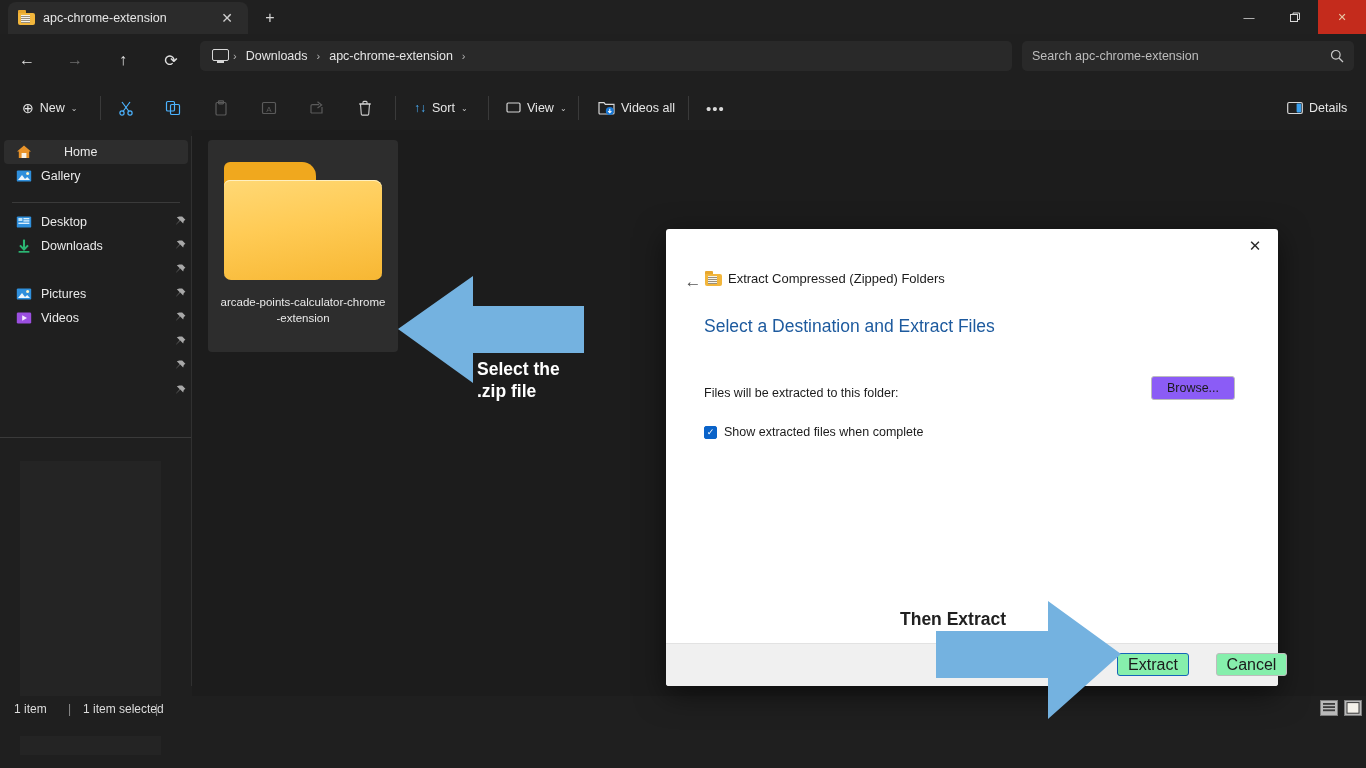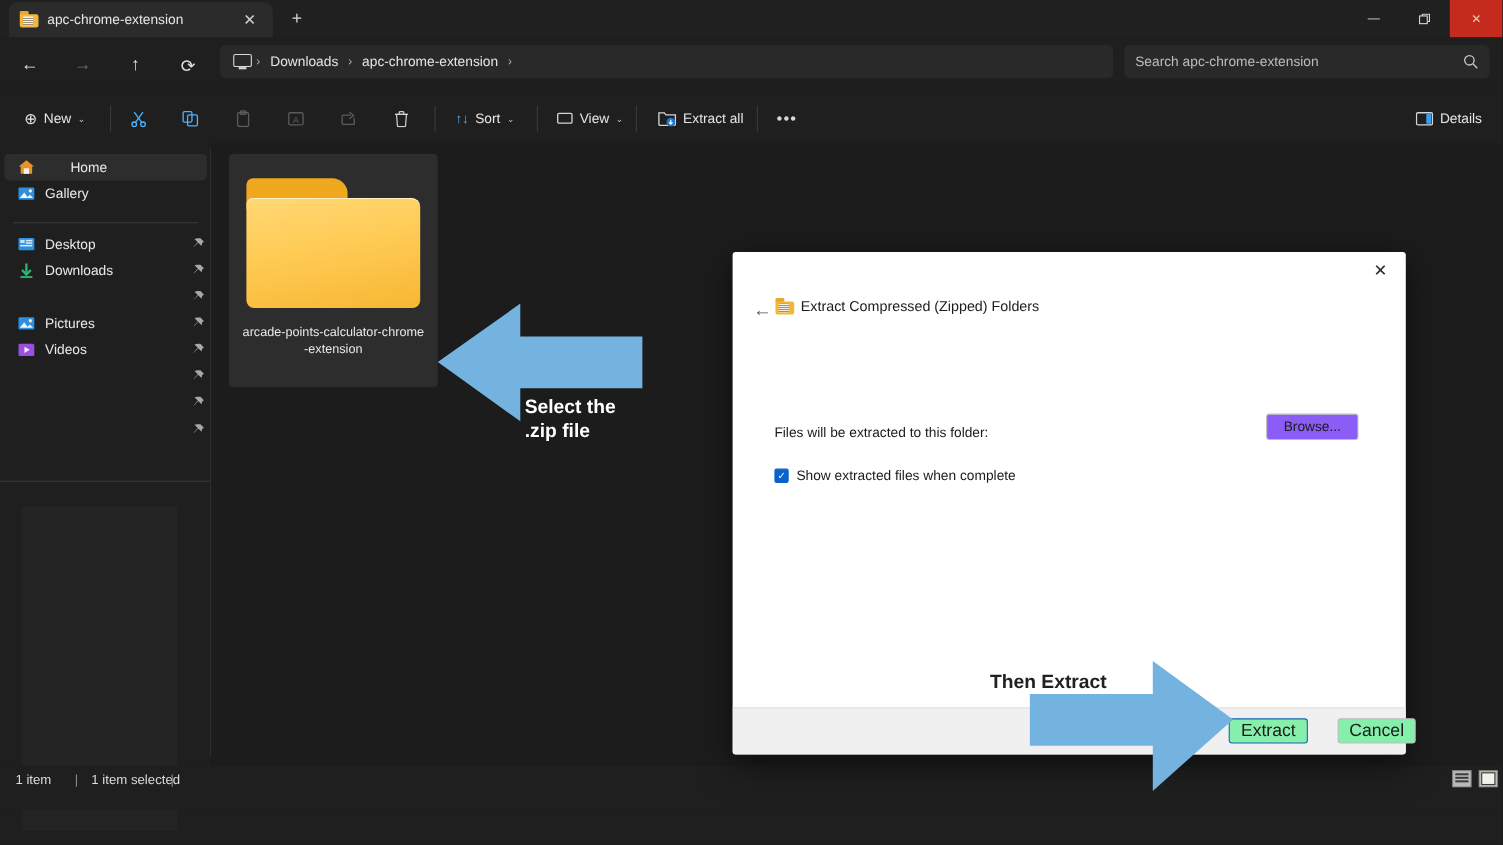"Extract all" span { text: Extract -> Videos }
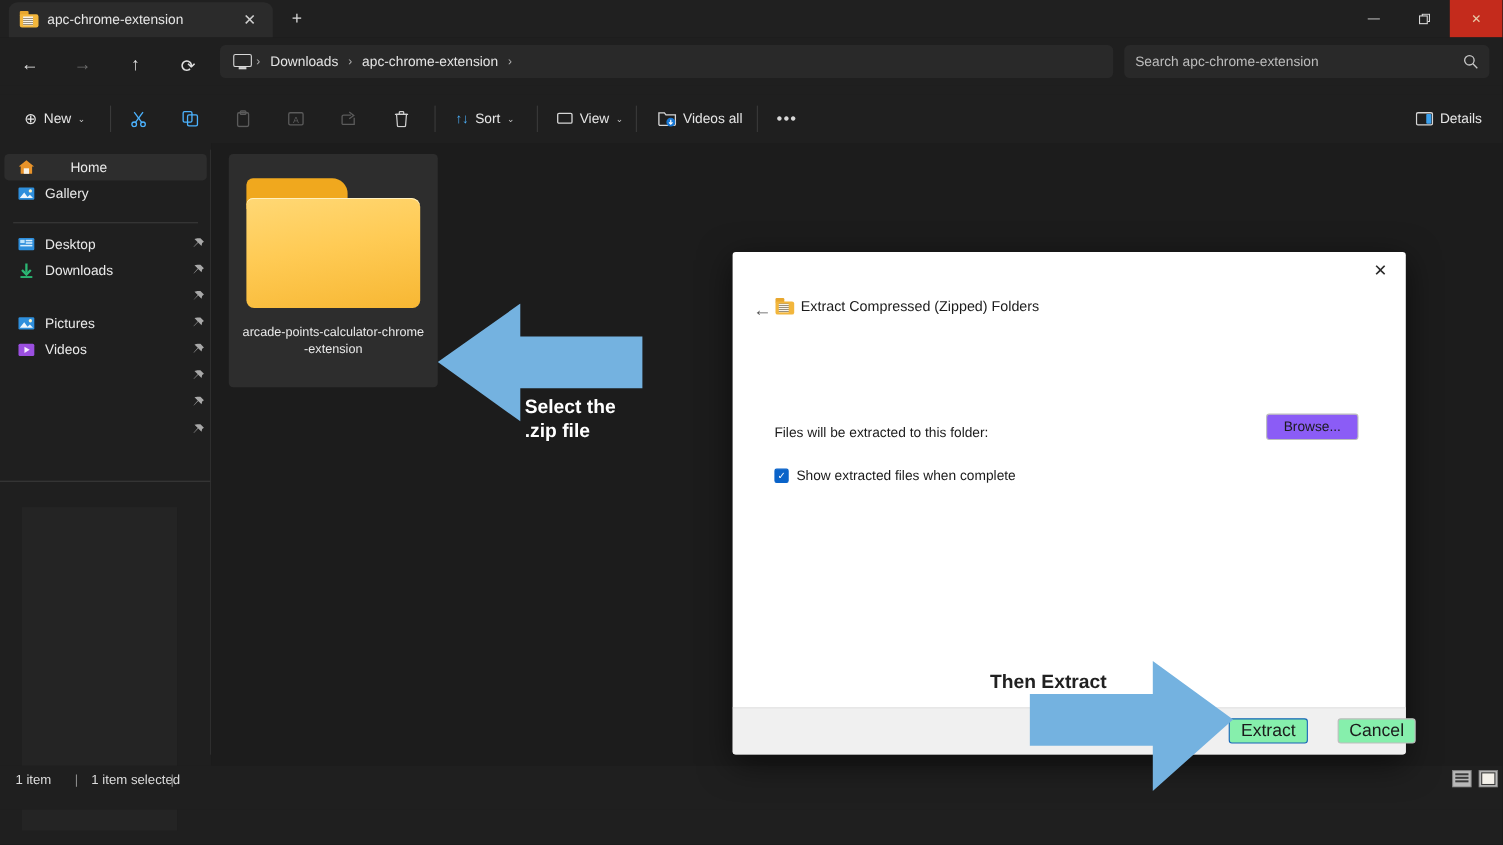"Select a Destination and Extract" div.dlg-h1 { html: none -> <div>Select a Destination and Extract Files</div> }
